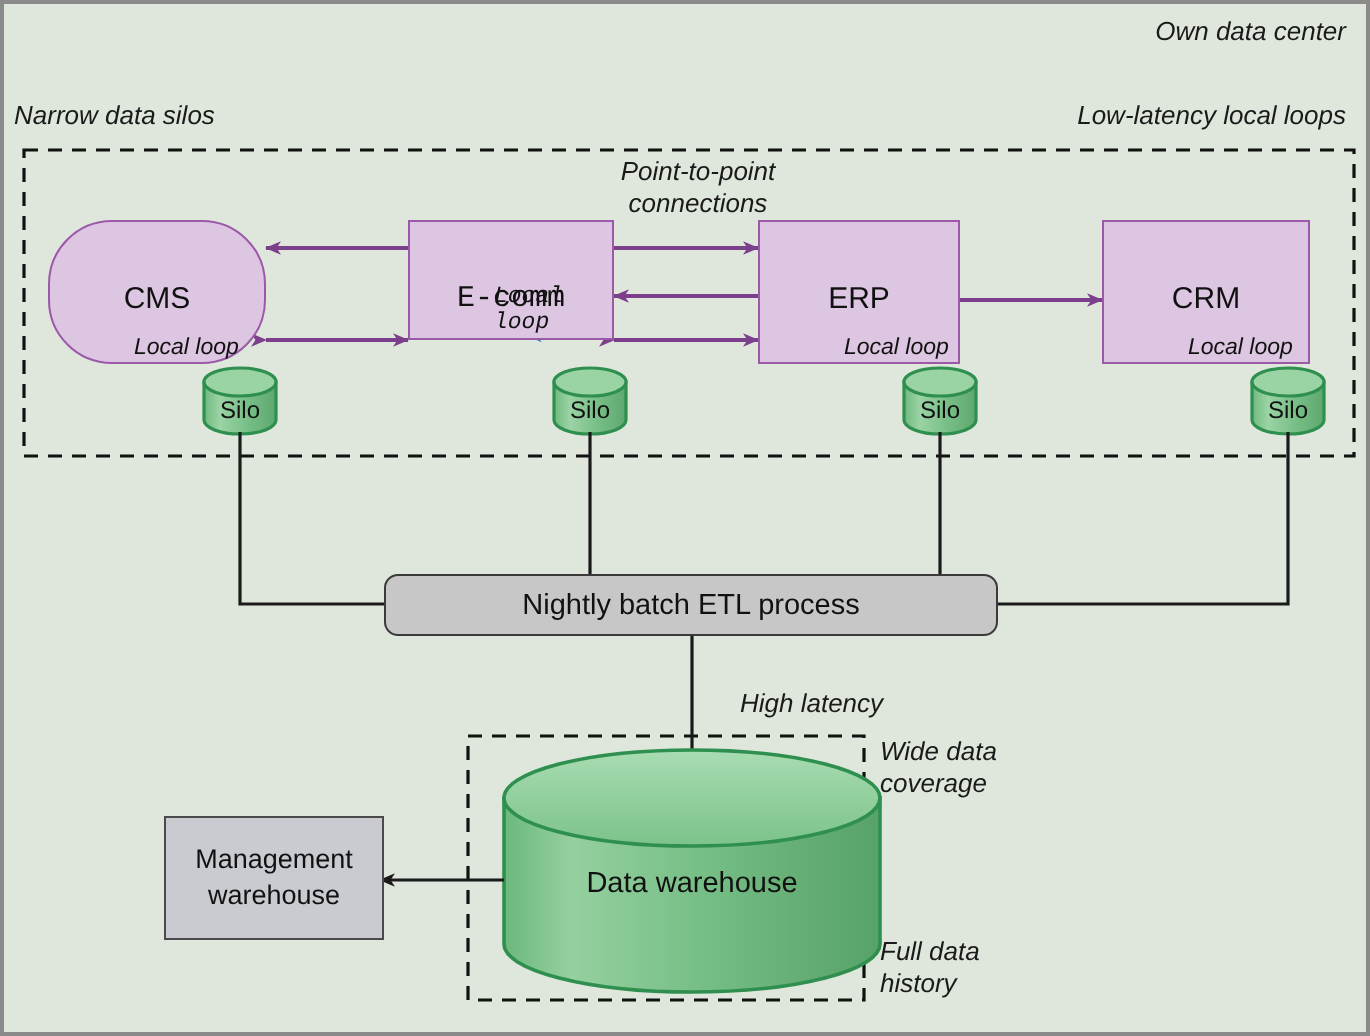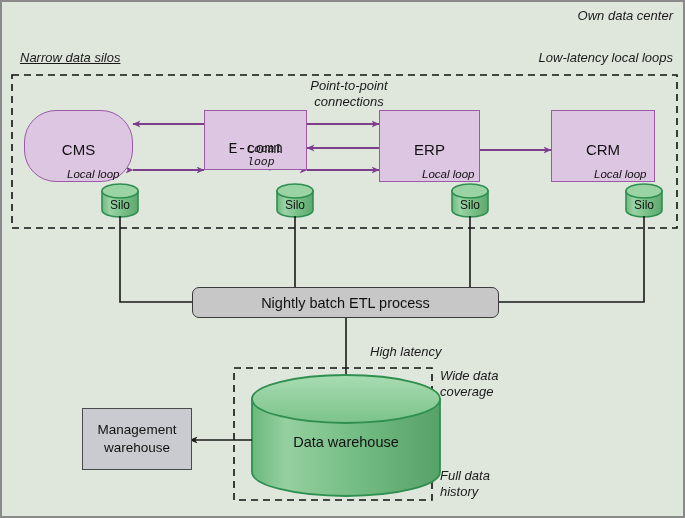"Narrow data silos" div.lbl { left: 18px -> 5px; text-decoration: underline -> none }
